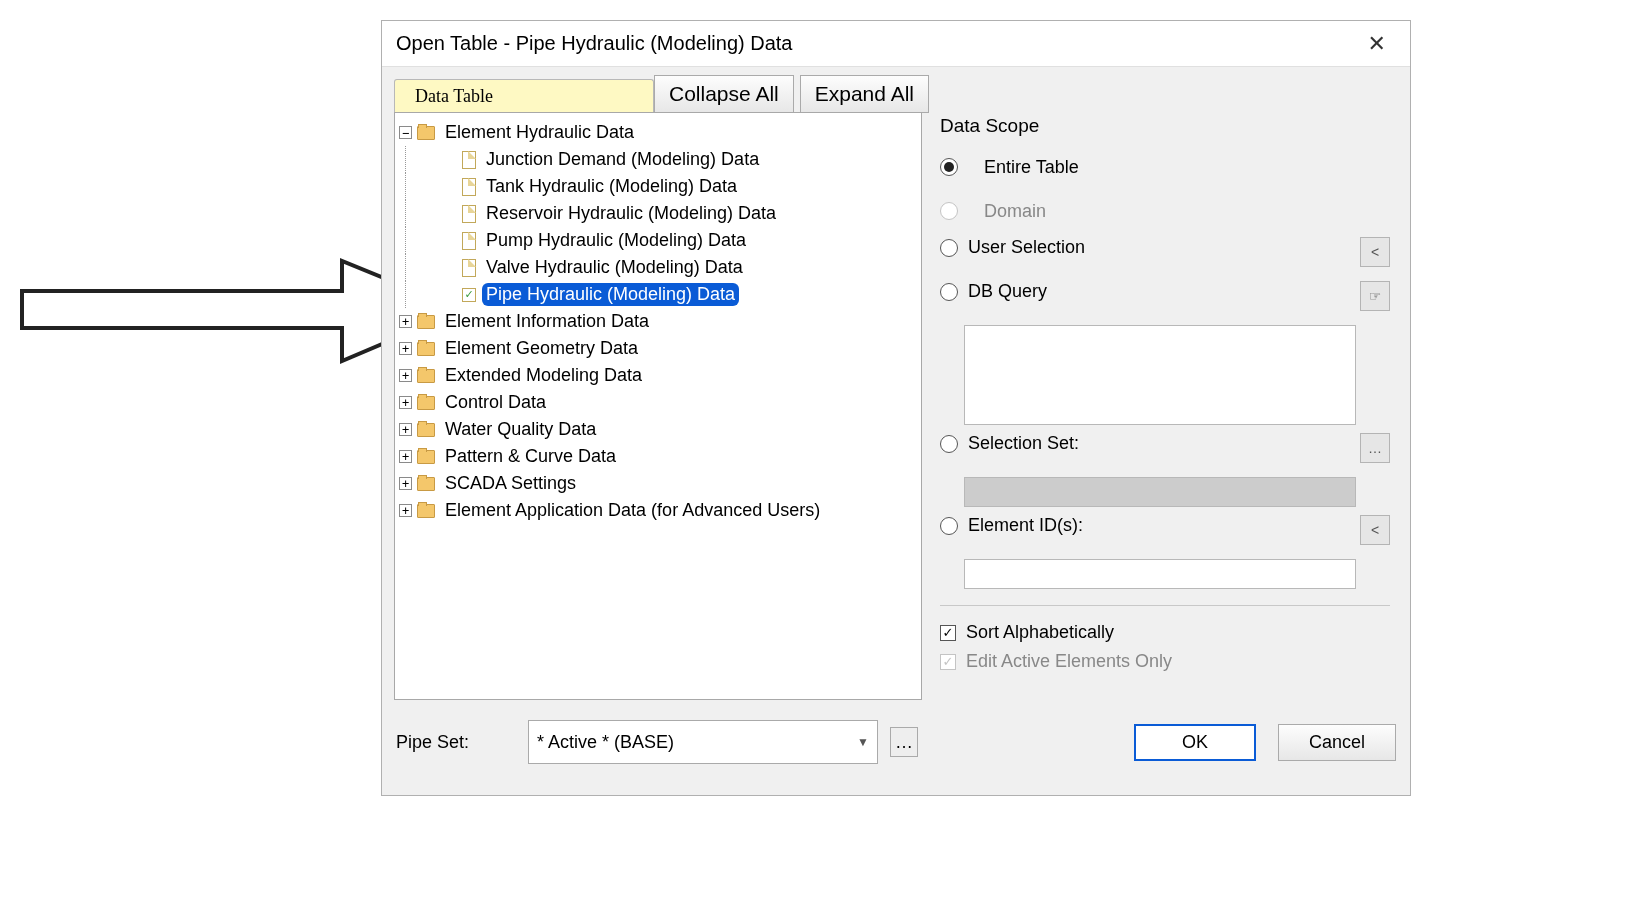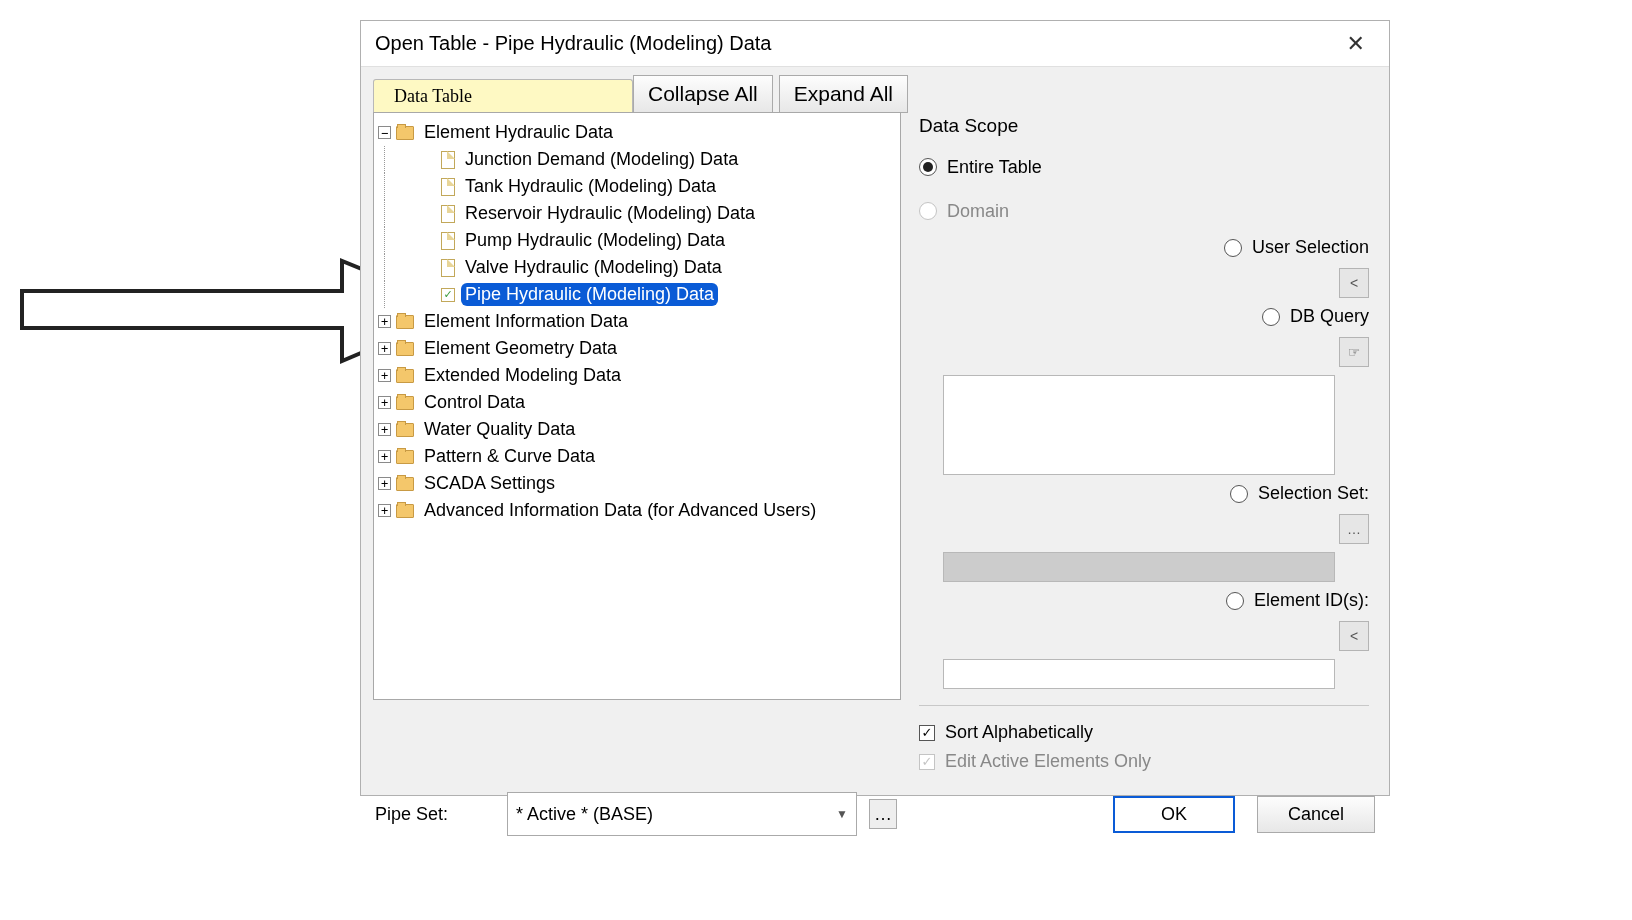"Open Table - Pipe Hydraulic" .dialog { left: 360px -> 381px }
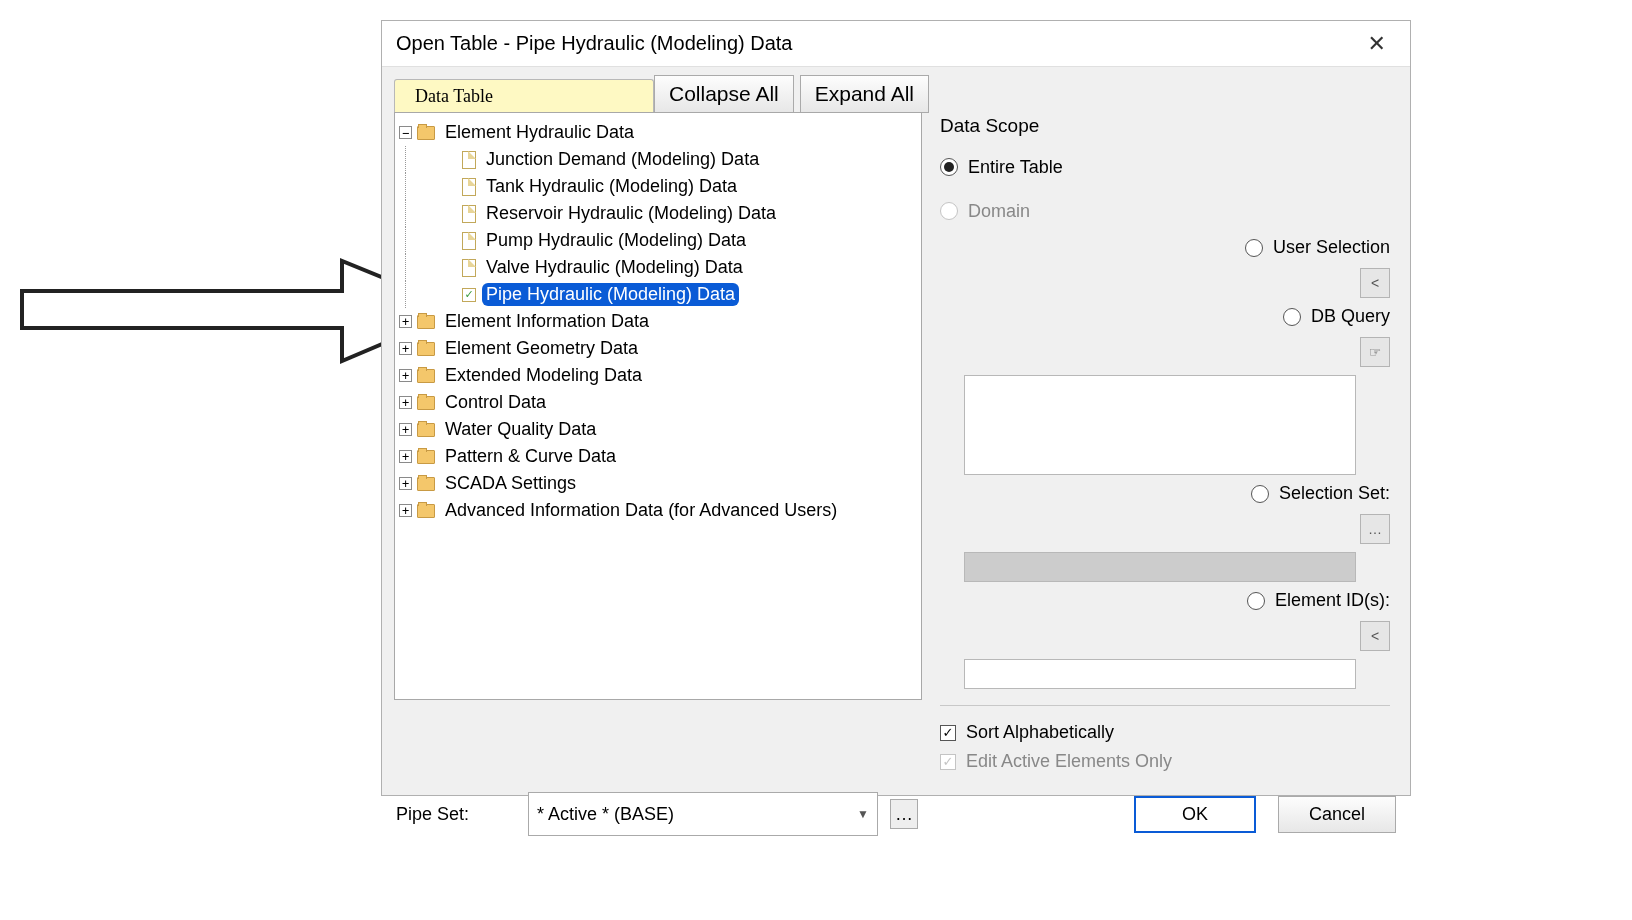"Entire Table" .radio-row { gap: 10px -> 26px }
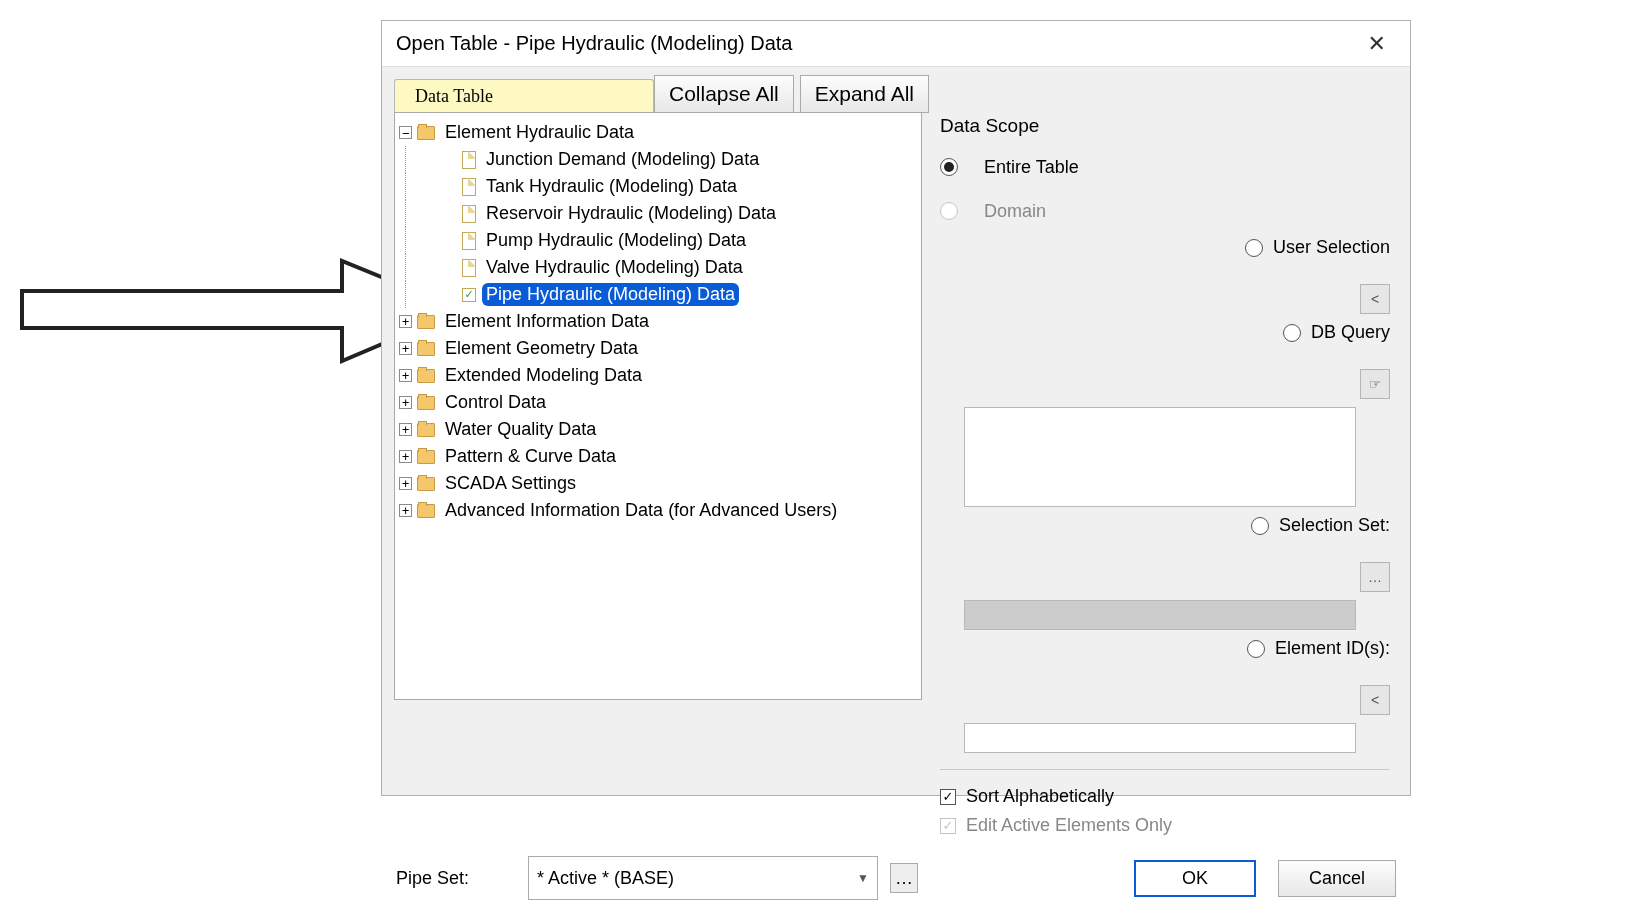"User Selection" .scope-grid { align-items: flex-end -> flex-start; flex-direction: column -> none }
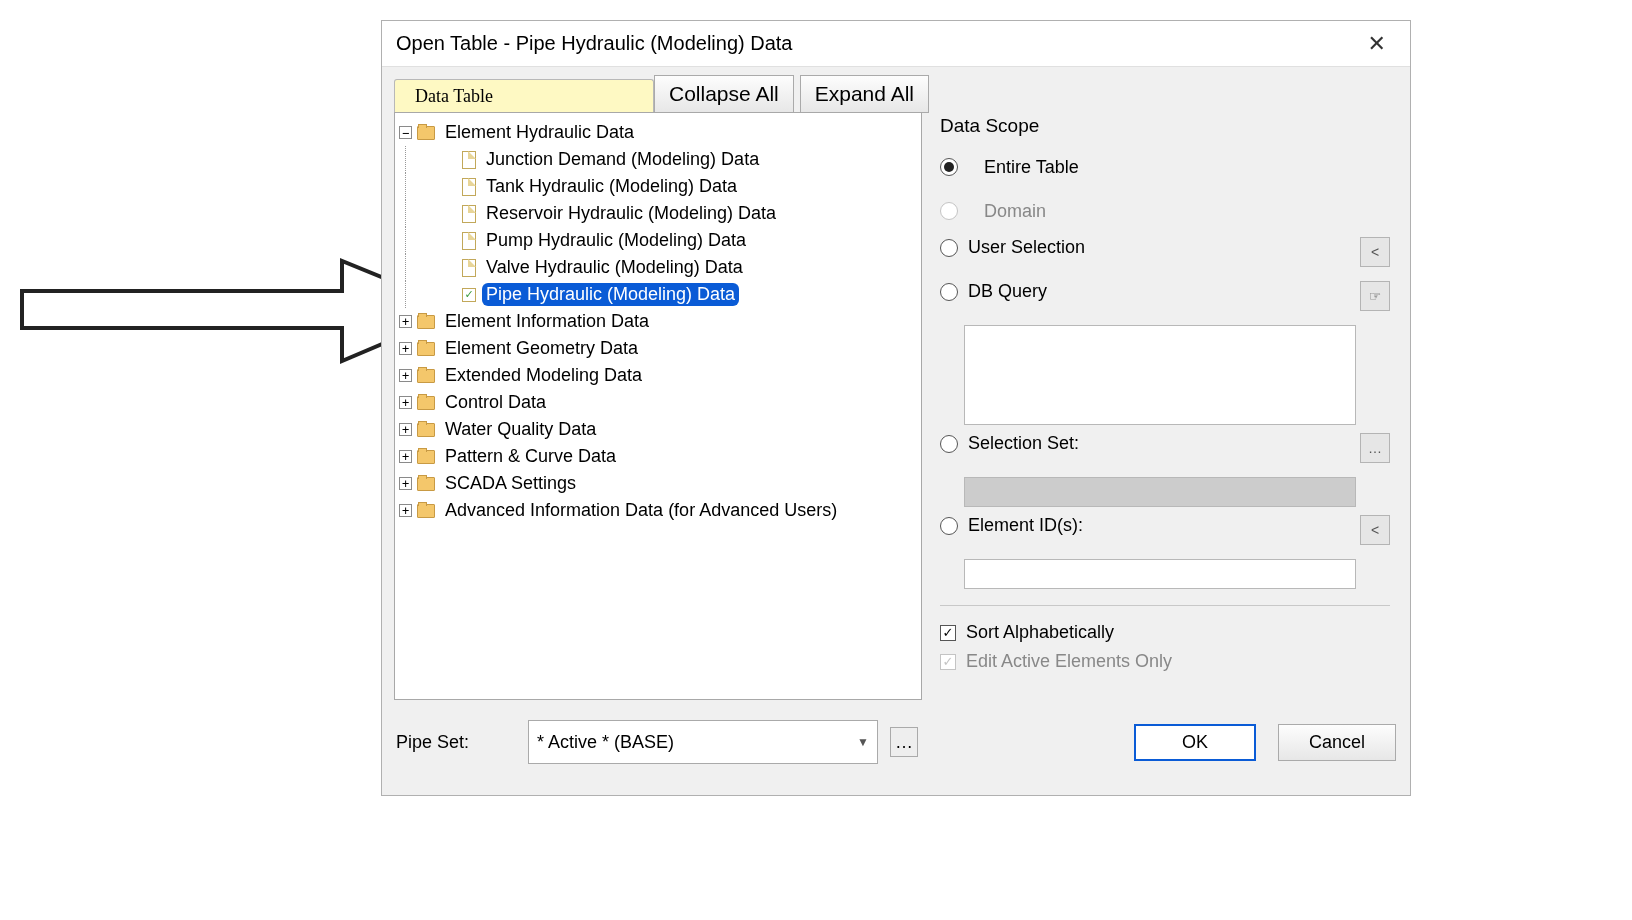"Advanced Information Data (for Advanced" span.tree-label { text: Advanced Information -> Element Application }
